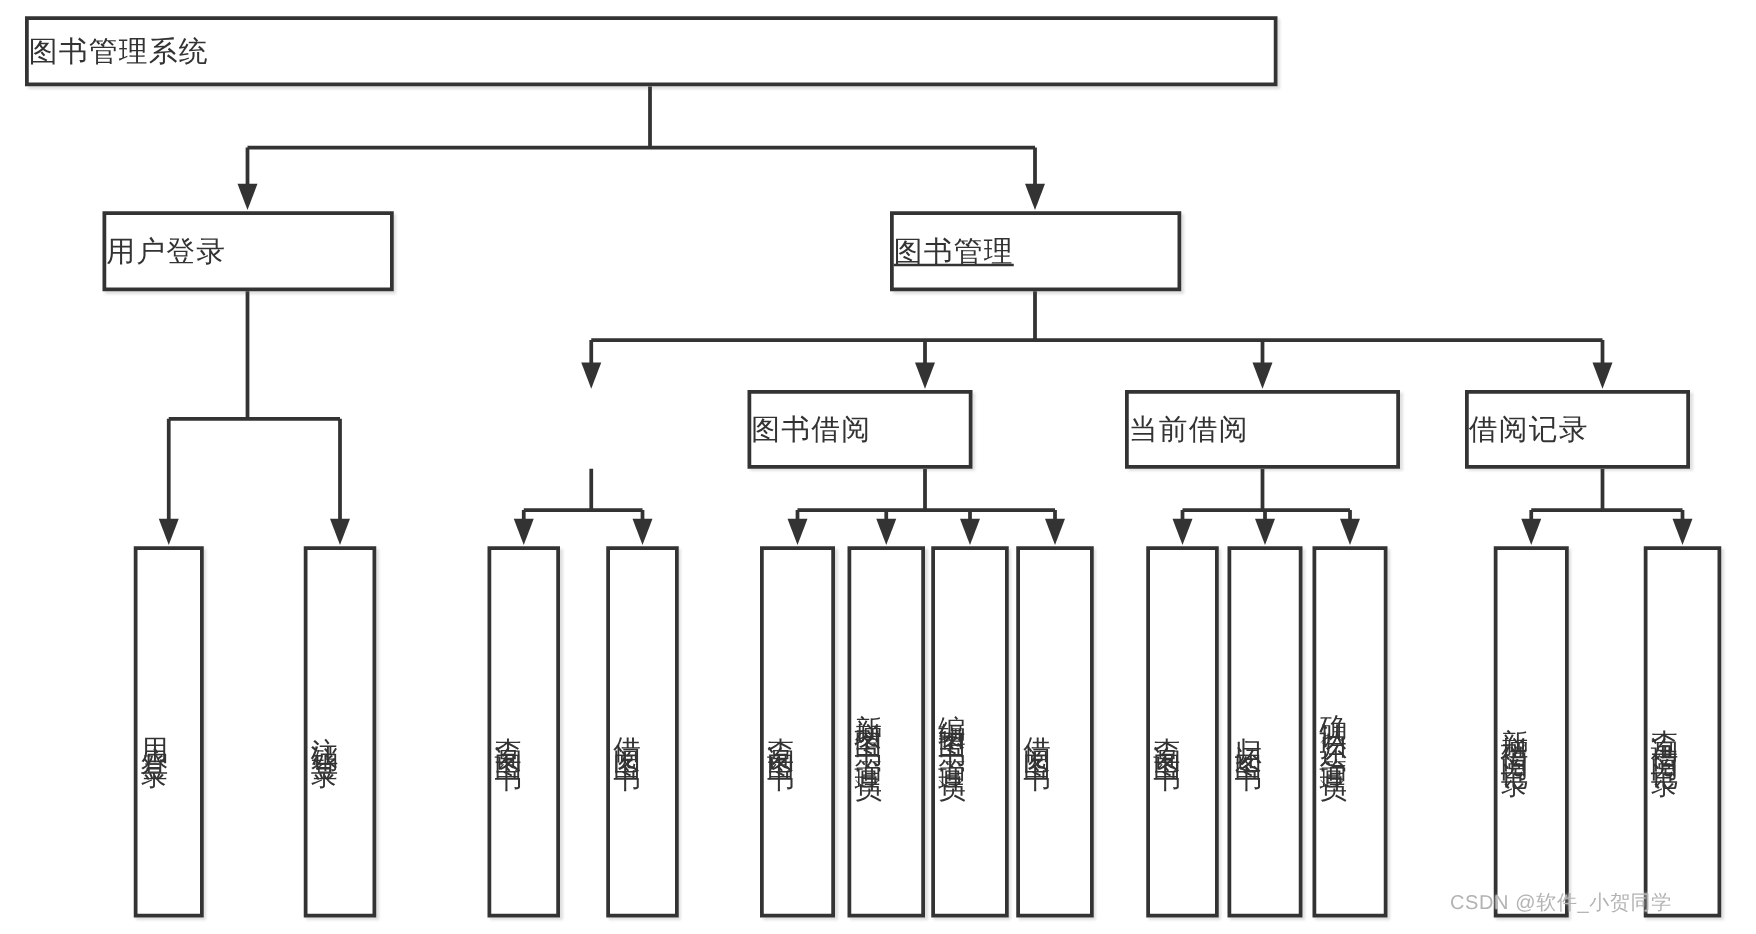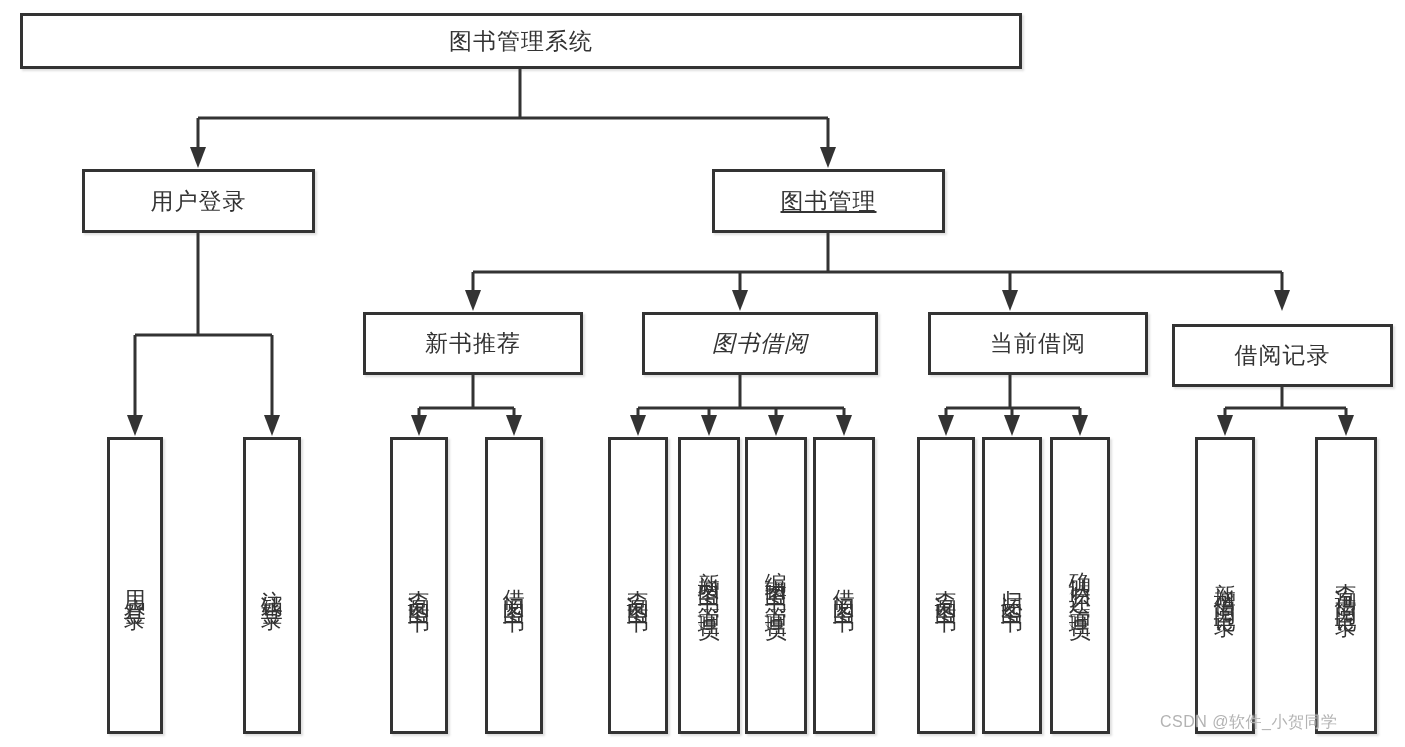"图书管理系统" .box { justify-content: center -> none }
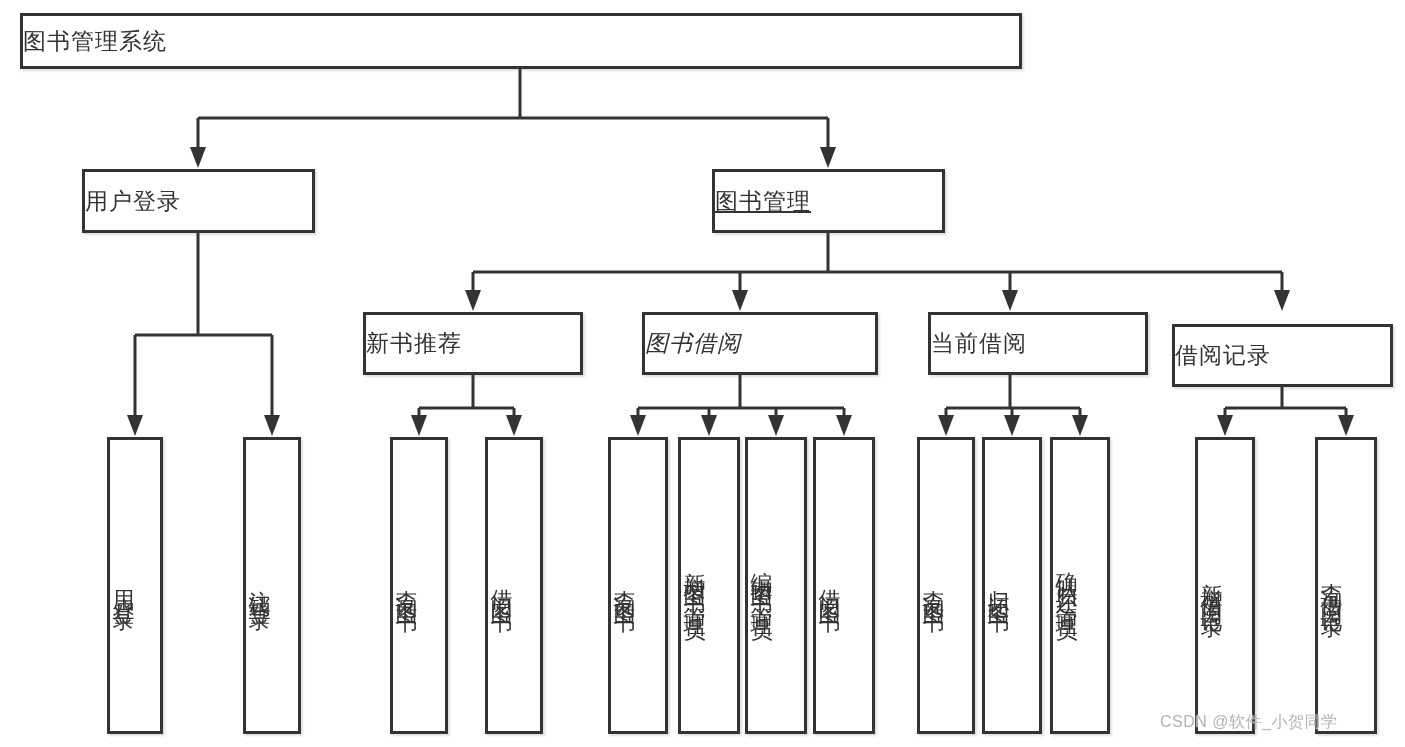"新书推荐" div.box { html: <div> <span>新书推荐</span> </div> -> none }
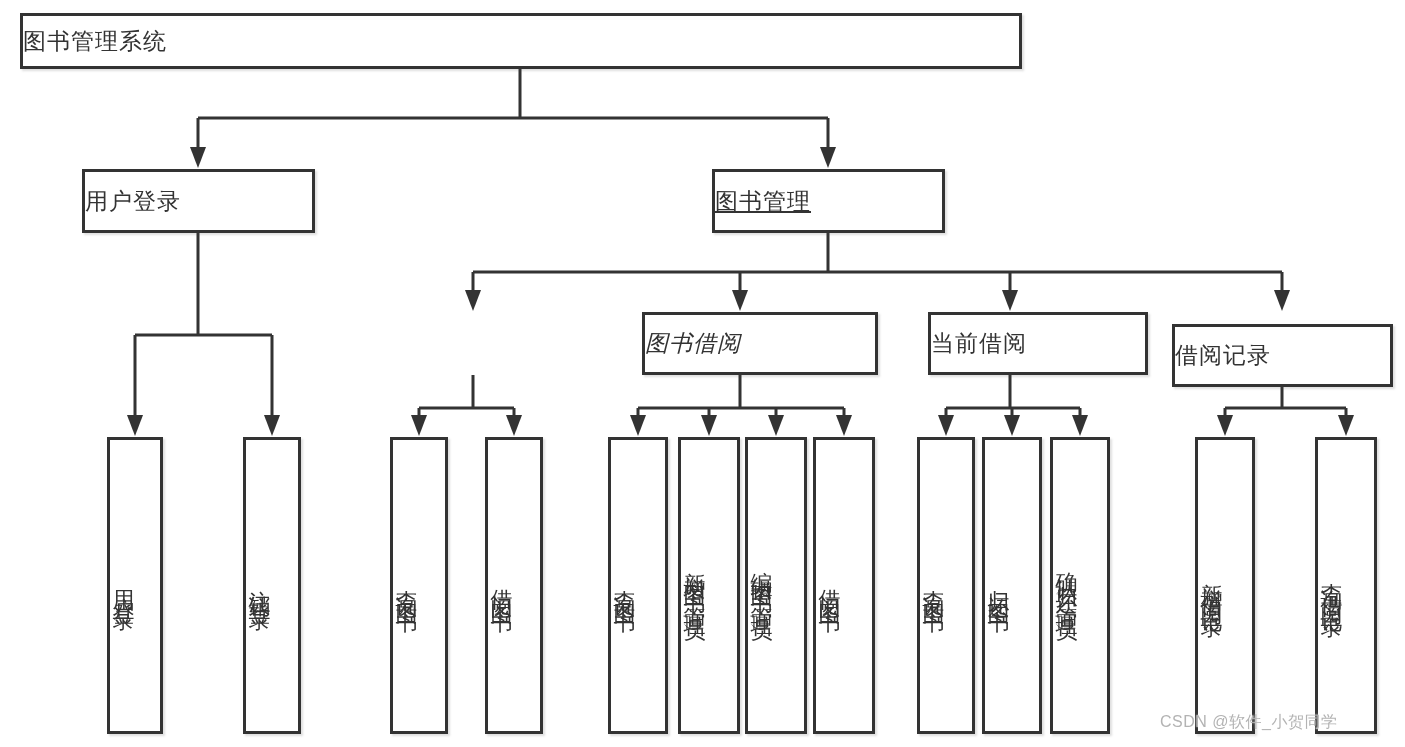"图书借阅" div.box { font-style: italic -> none; left: 642px -> 598px; width: 236px -> 180px }
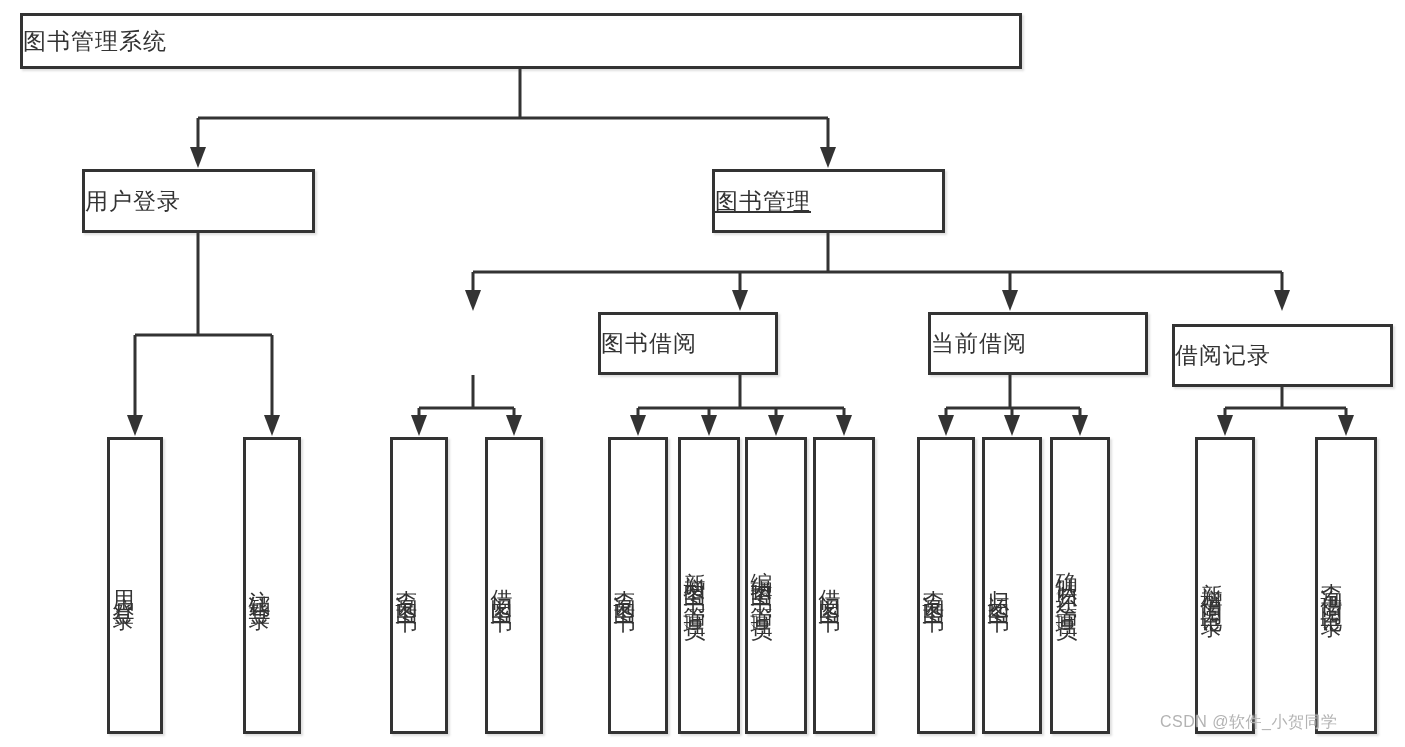"当前借阅" div.box { margin-left: 28px -> none }
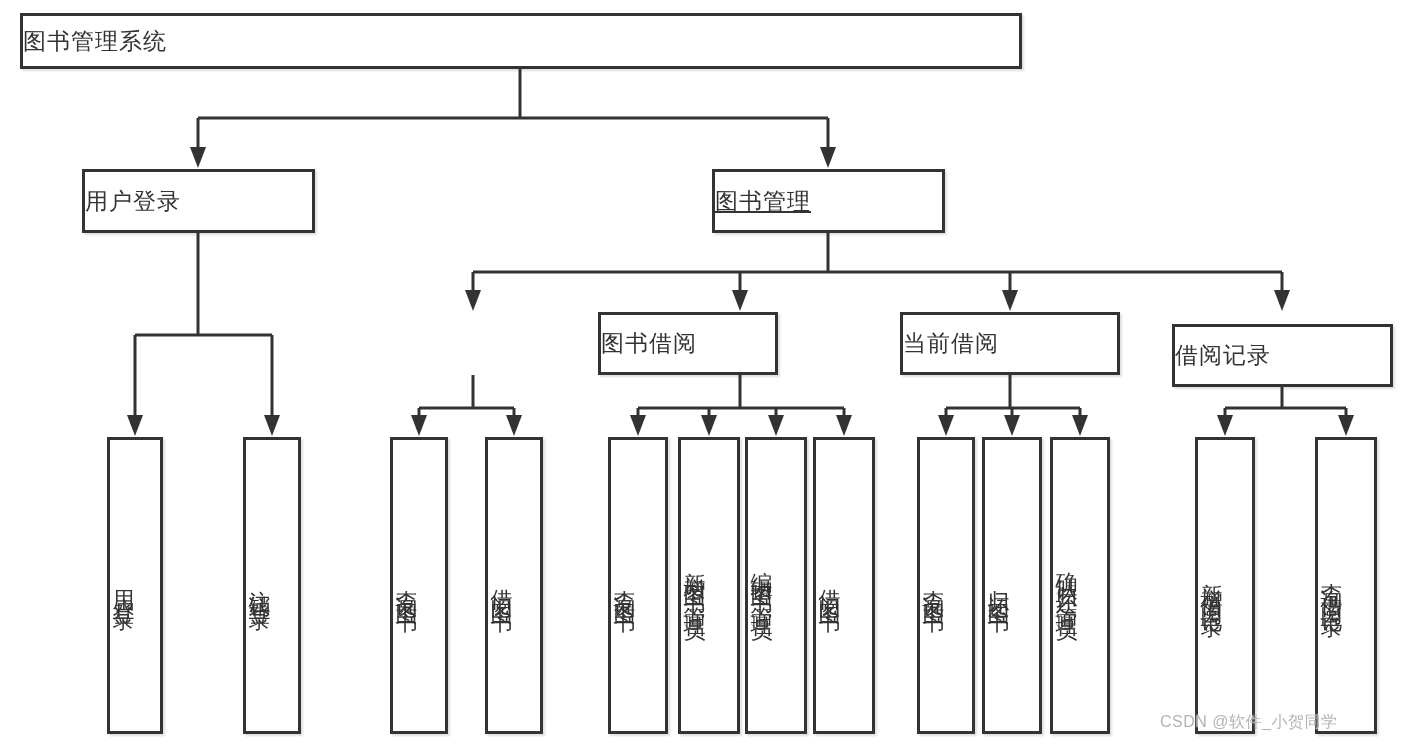"借阅记录" div.box { margin-top: 12px -> none; width: 221px -> 180px }
